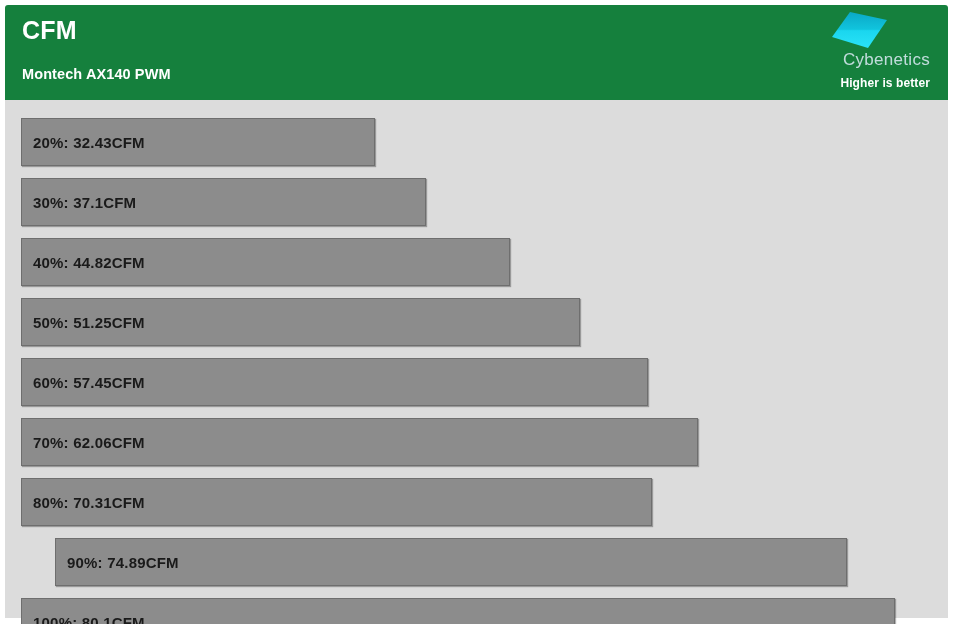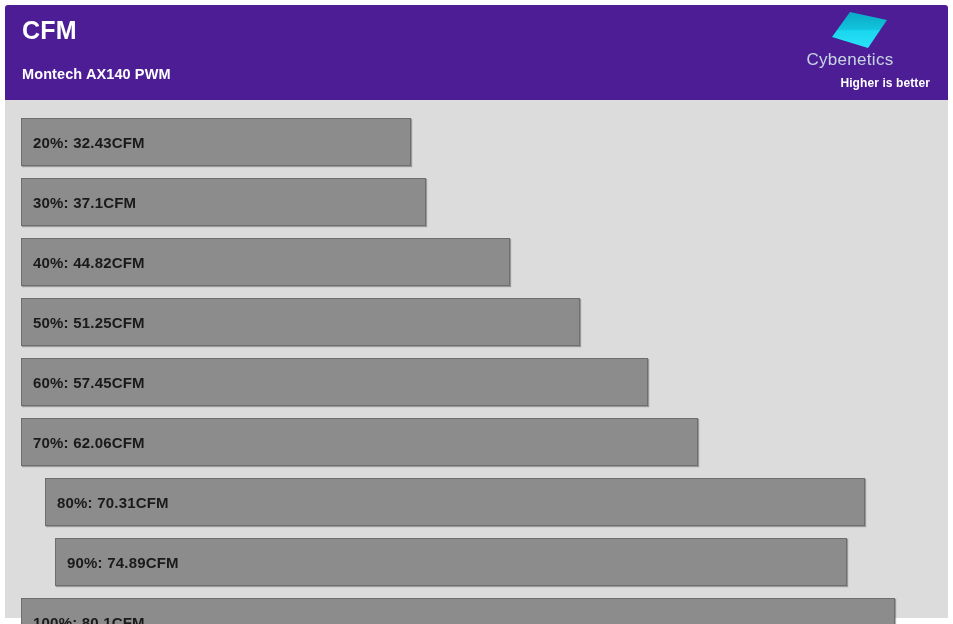"CFM" .header { background: #4c1d95 -> #15803d }
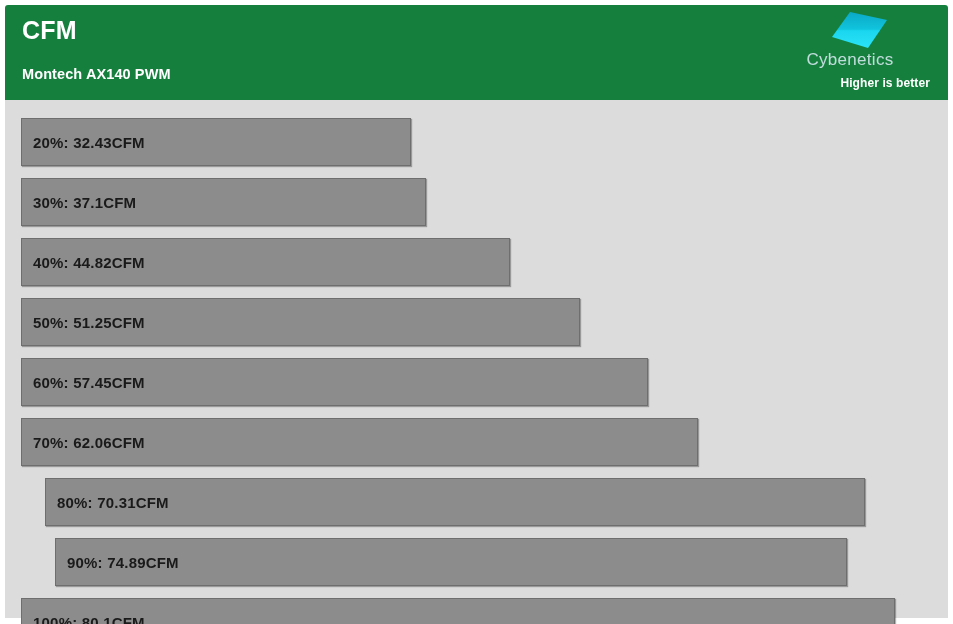"Cybenetics" .brand-name { text-align: center -> right }
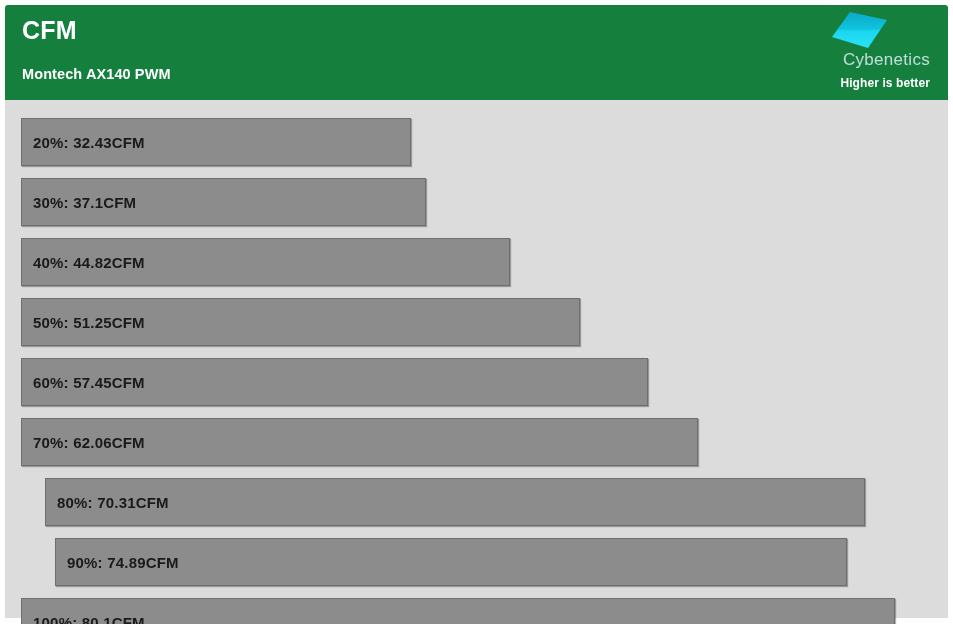"20%: 32.43CFM" div.bar-row { width: 390px -> 354px }
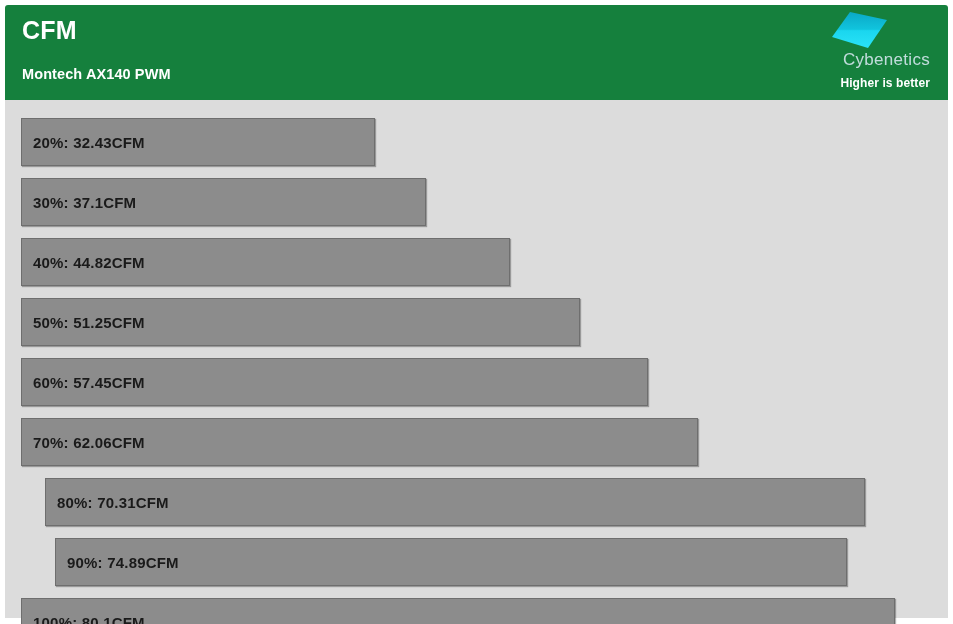"80%: 70.31CFM" div.bar-row { margin-left: 24px -> none; width: 820px -> 631px }
